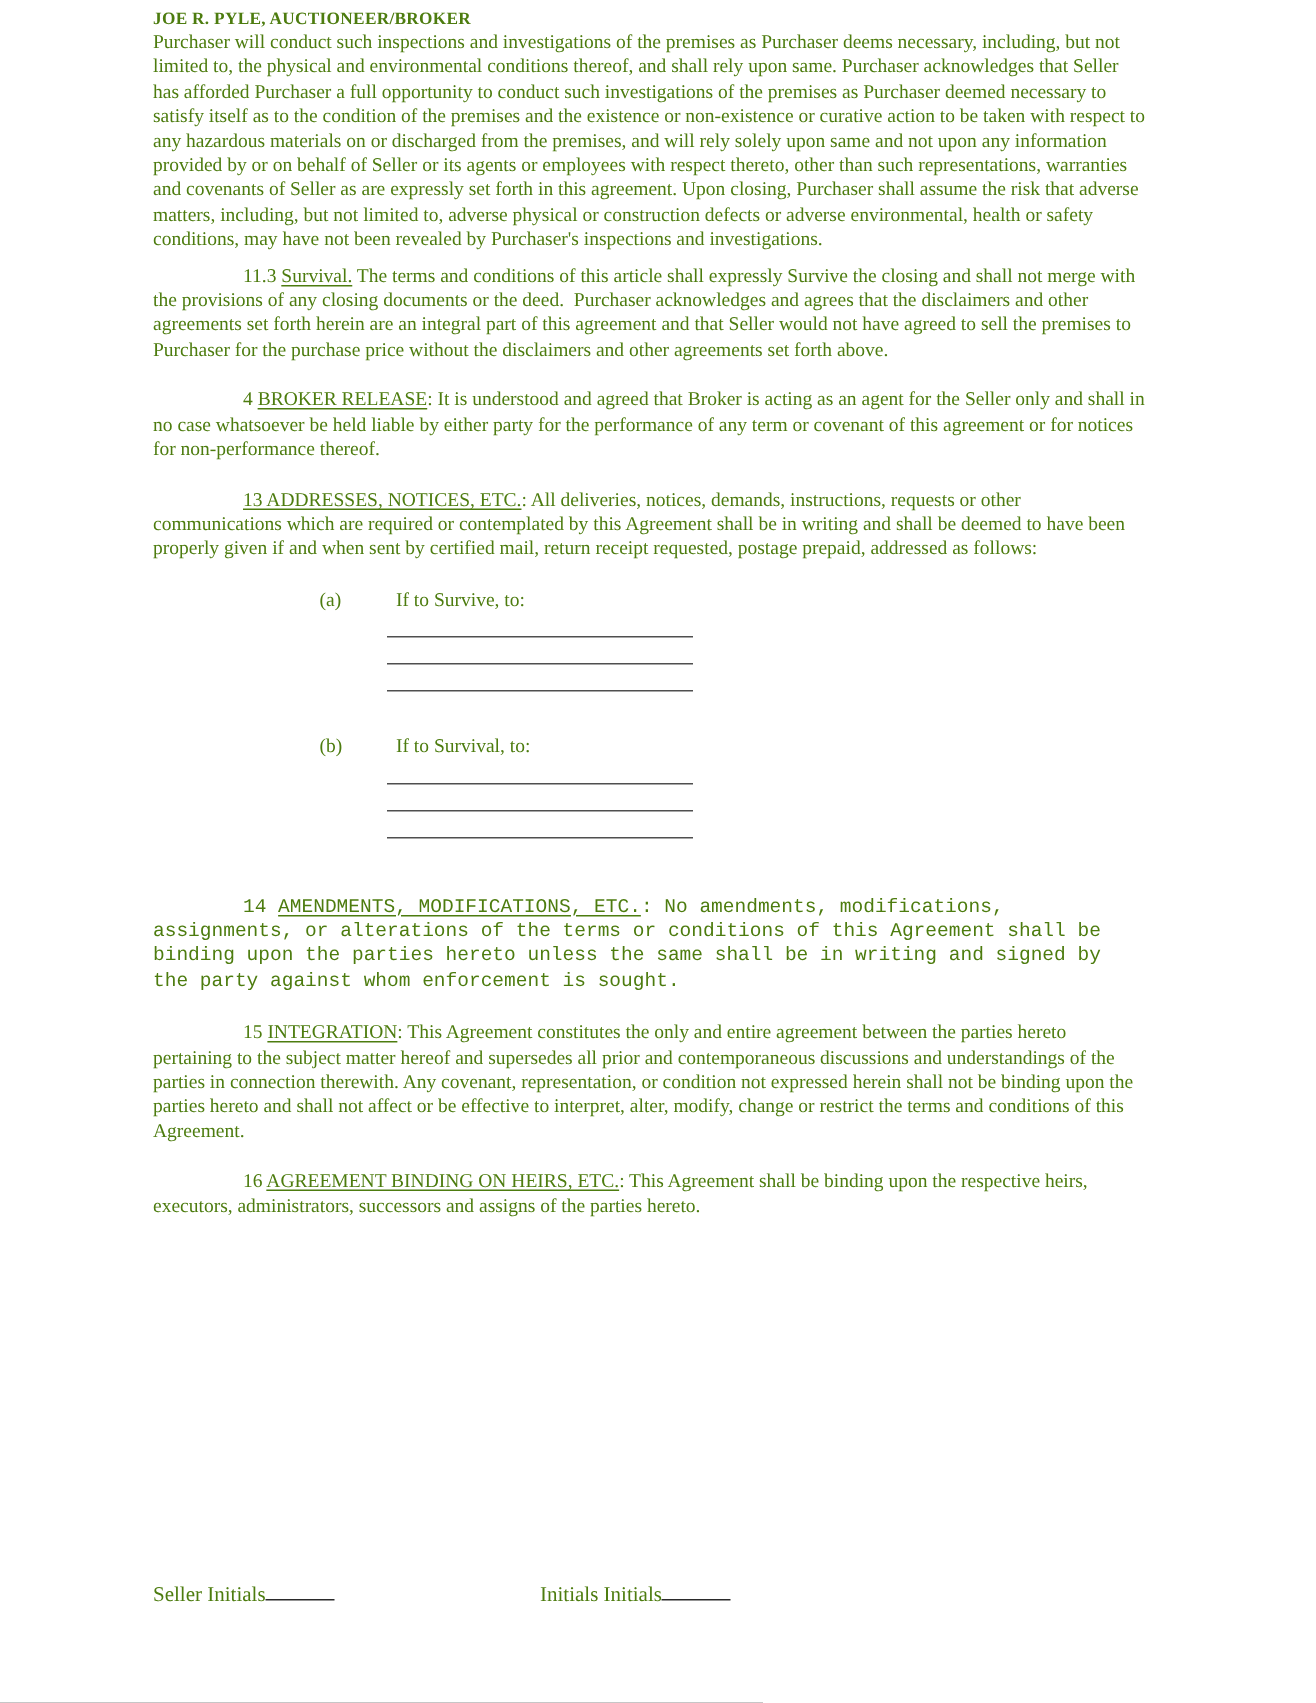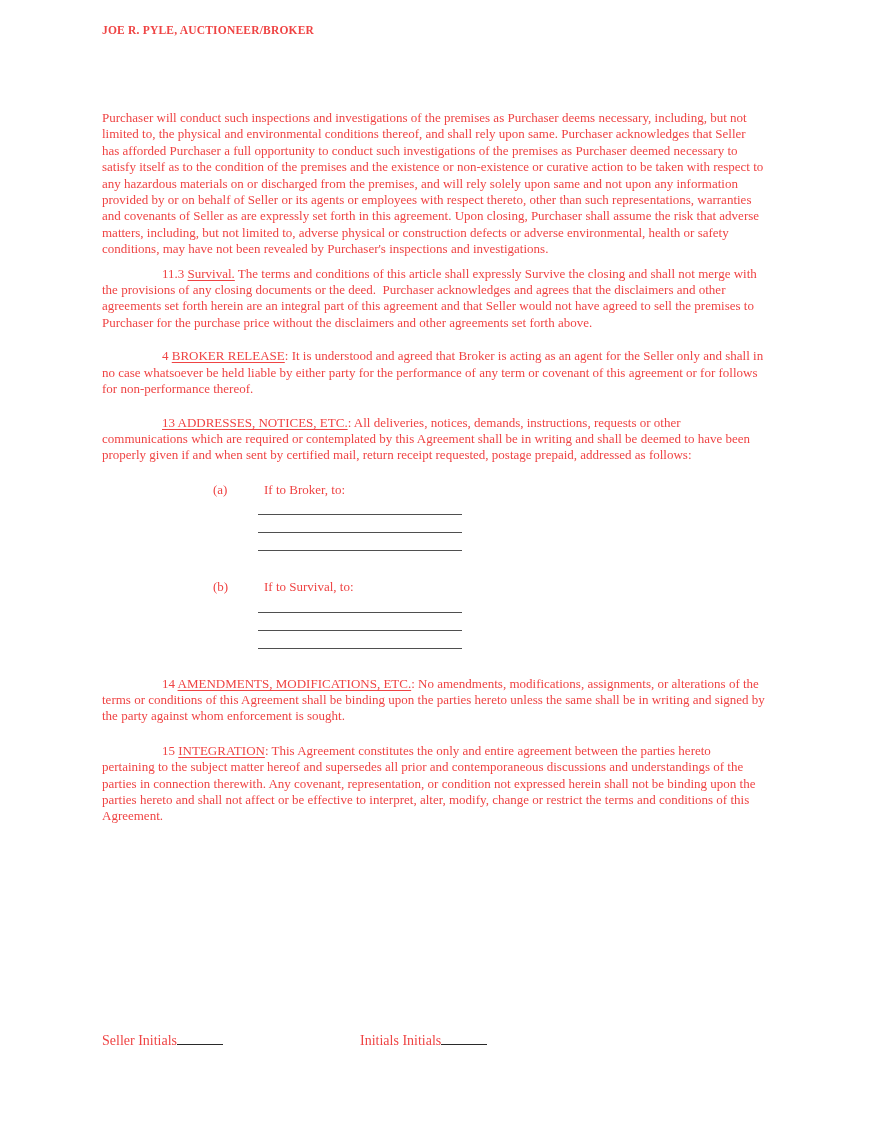"JOE R. PYLE, AUCTIONEER/BROKER" .page { color: #ef4444 -> #4d7c0f; padding: 23px 112px 0 102px -> 6px 112px 0 102px }
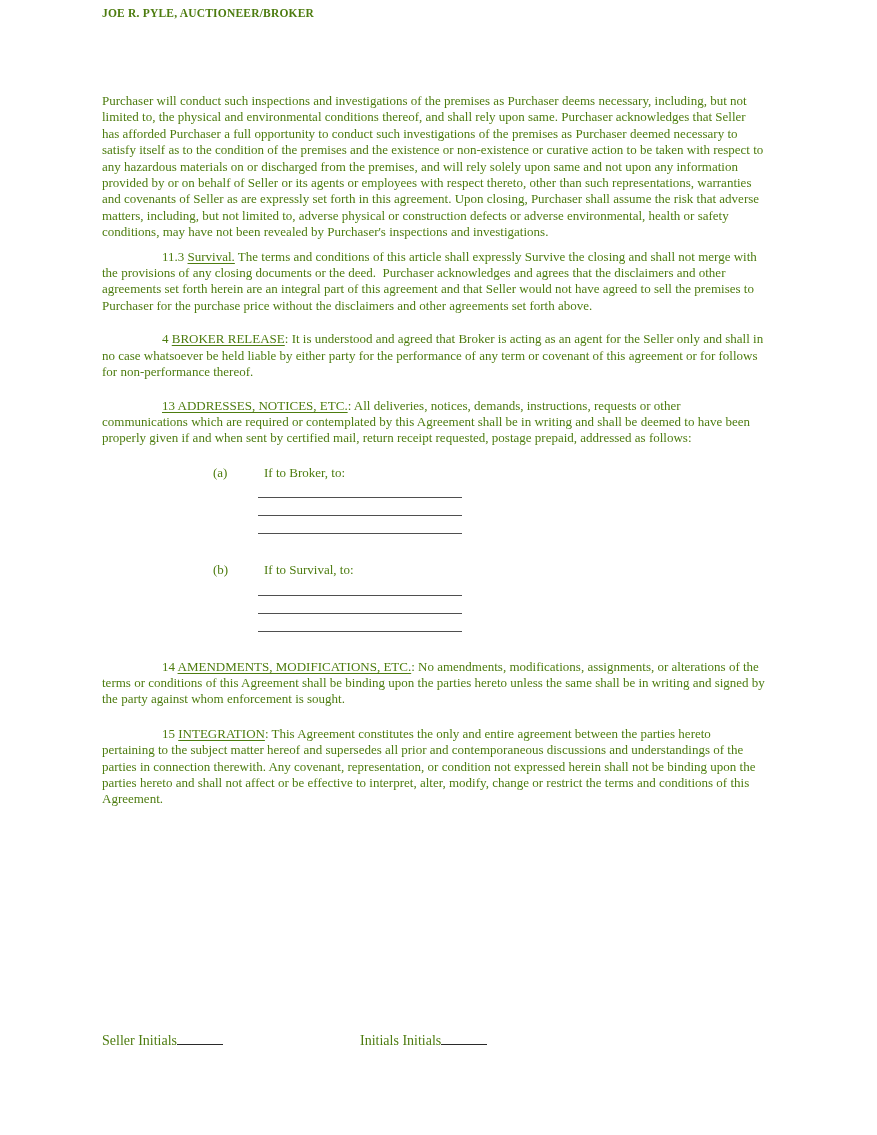"Purchaser will conduct such inspections" .intro { margin-top: 73px -> none }
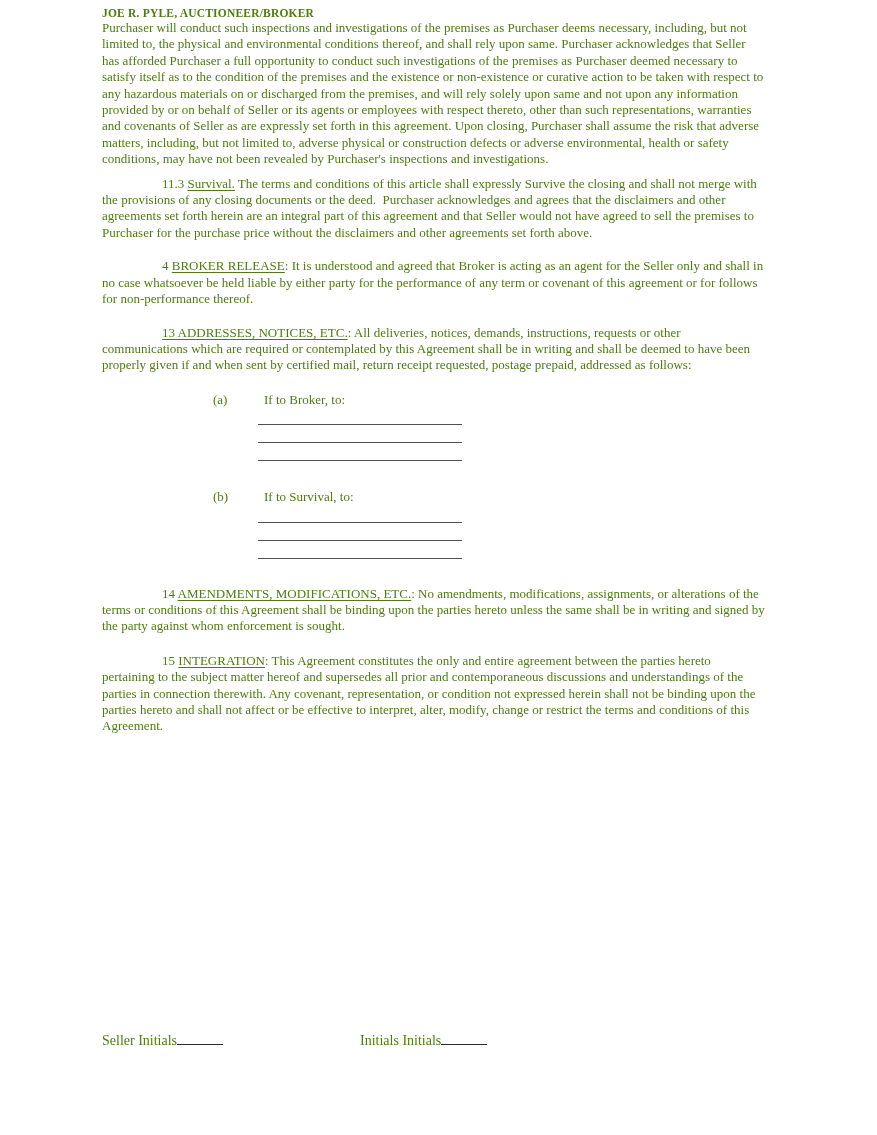": It is understood and" span { text: follows -> notices }
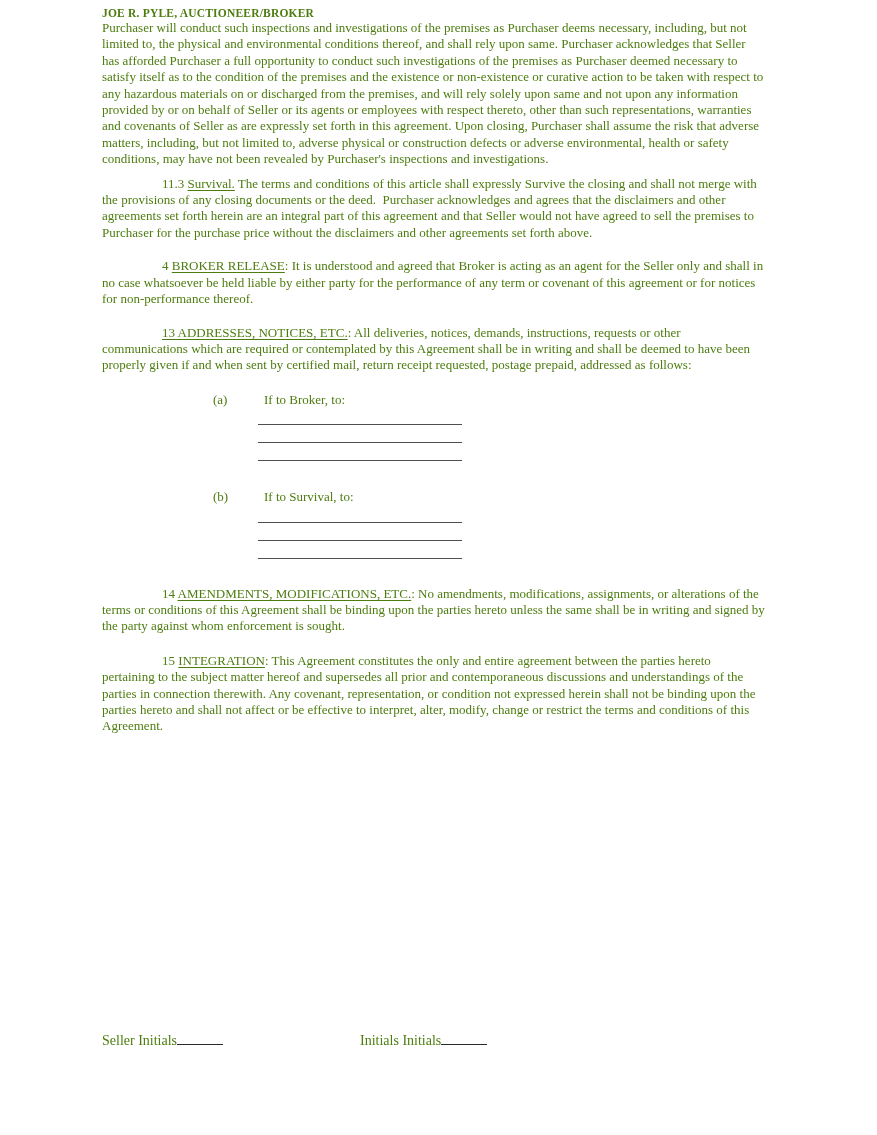"If to Broker, to:" span.addr-label { text: Broker -> Survive }
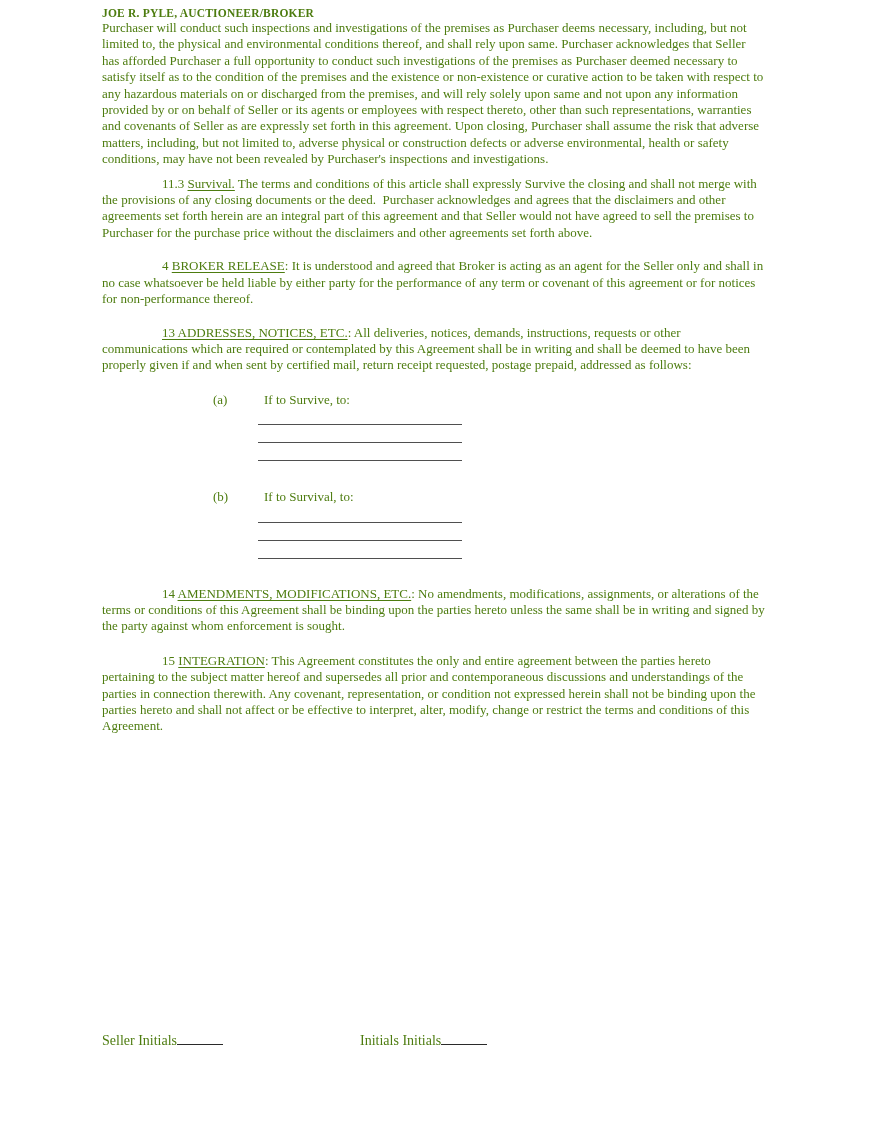"14 AMENDMENTS, MODIFICATIONS, ETC.: No" .mt-27 { font-family: none -> Liberation Mono, monospace; margin-top: 27px -> 38px }
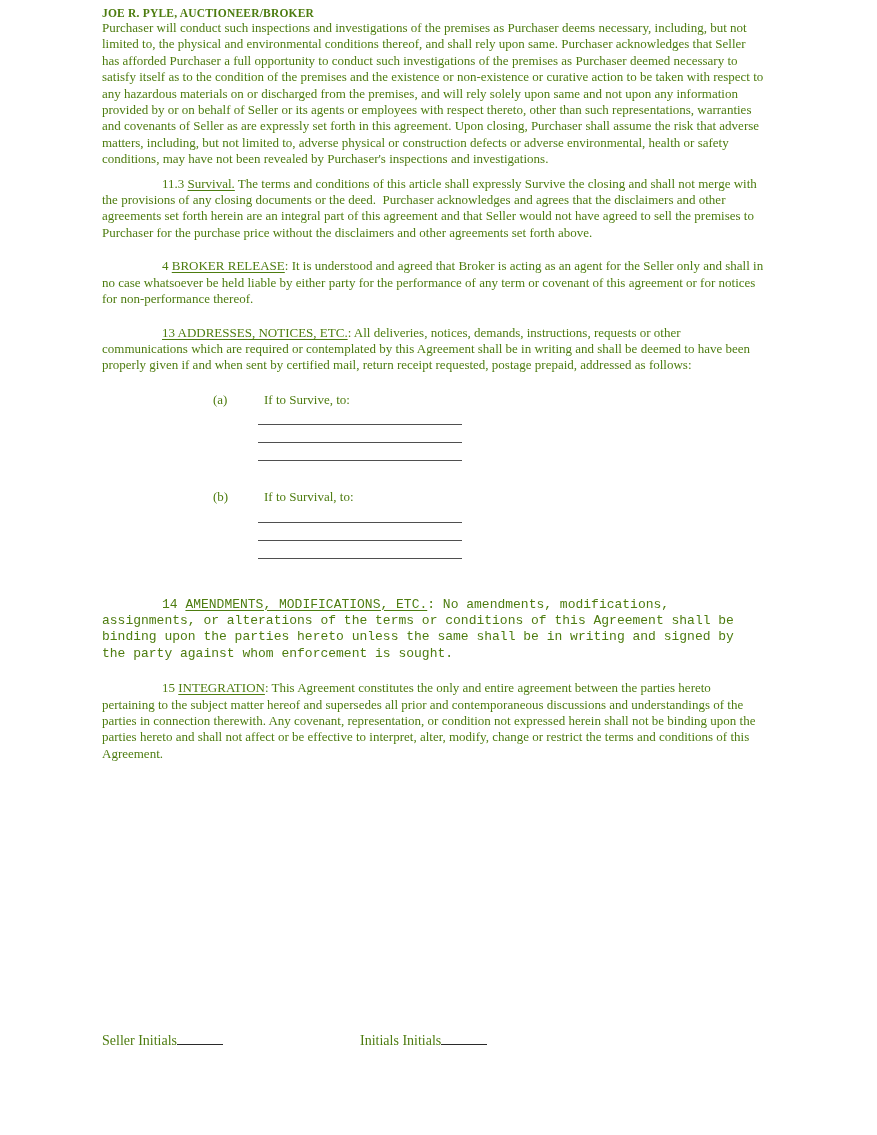"16 AGREEMENT BINDING ON HEIRS," p.para { html: none -> <p><span>16 </span><span>AGREEMENT BINDING ON HEIRS, ETC.</span><span>: This Agreement shall be binding upon the respective heirs, executors, administrators, successors and assigns of the parties hereto.</span></p> }
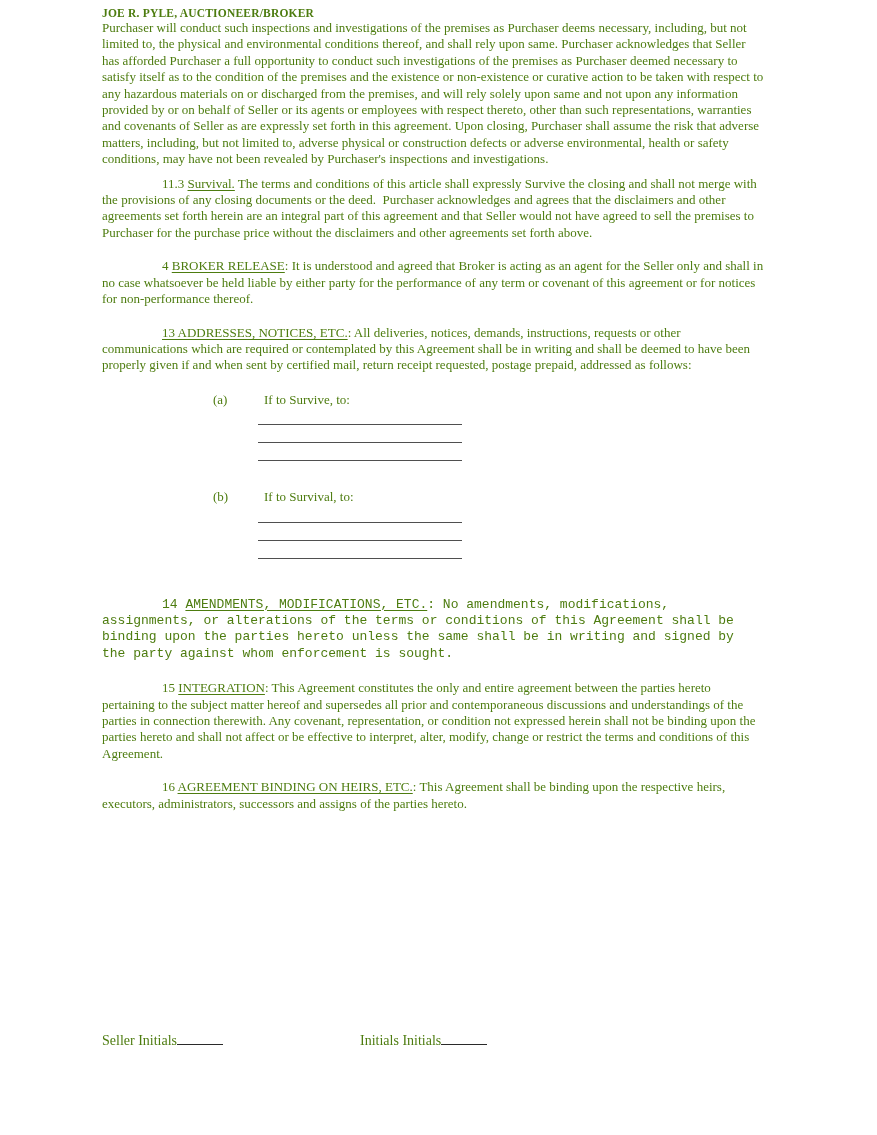"Seller Initials" .initials-row { top: 1030px -> 1052px }
